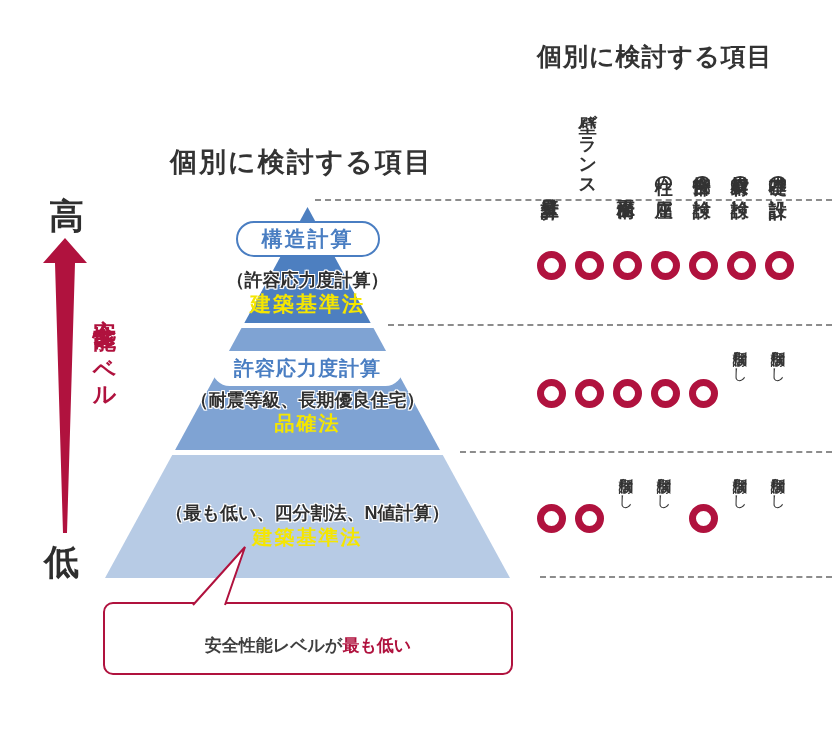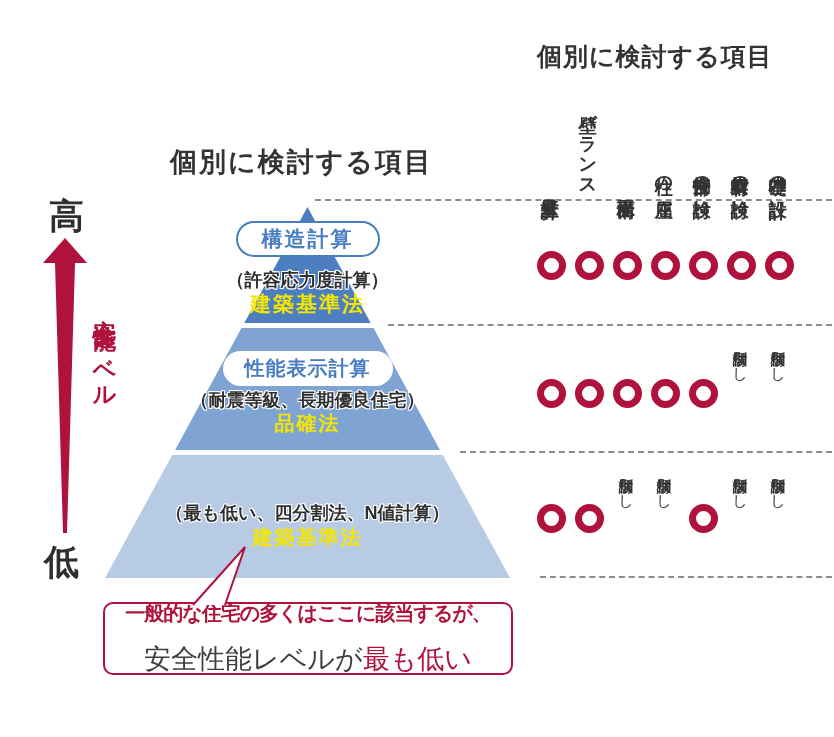"性能表示計算" span.pill { text: 性能表示 -> 許容応力度 }
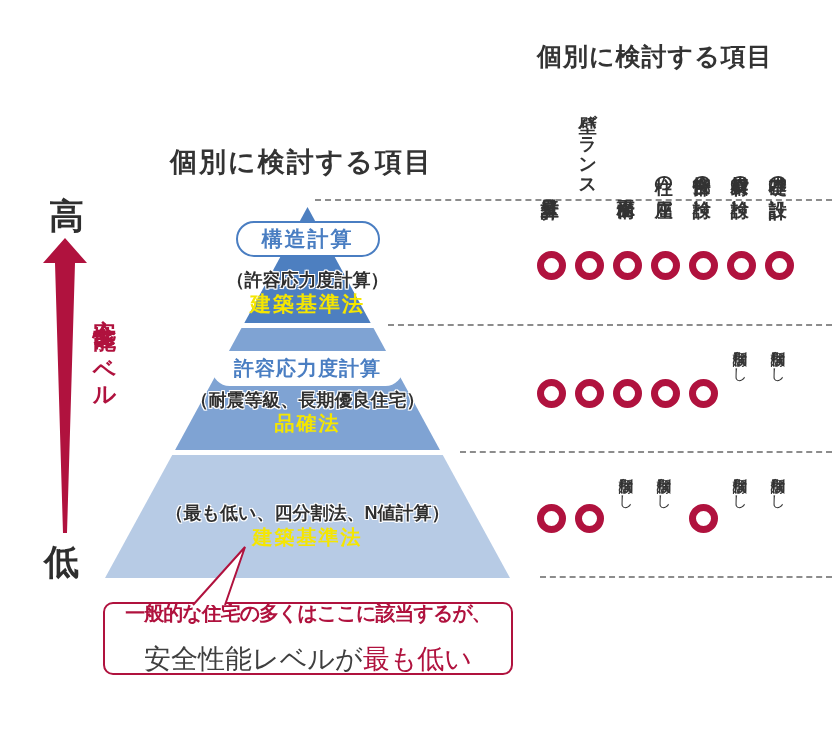"一般的な住宅の多くはここに該当するが、" div.callout-l1 { html: <div>一般的な住宅の多くはここに該当するが、</div> -> none }
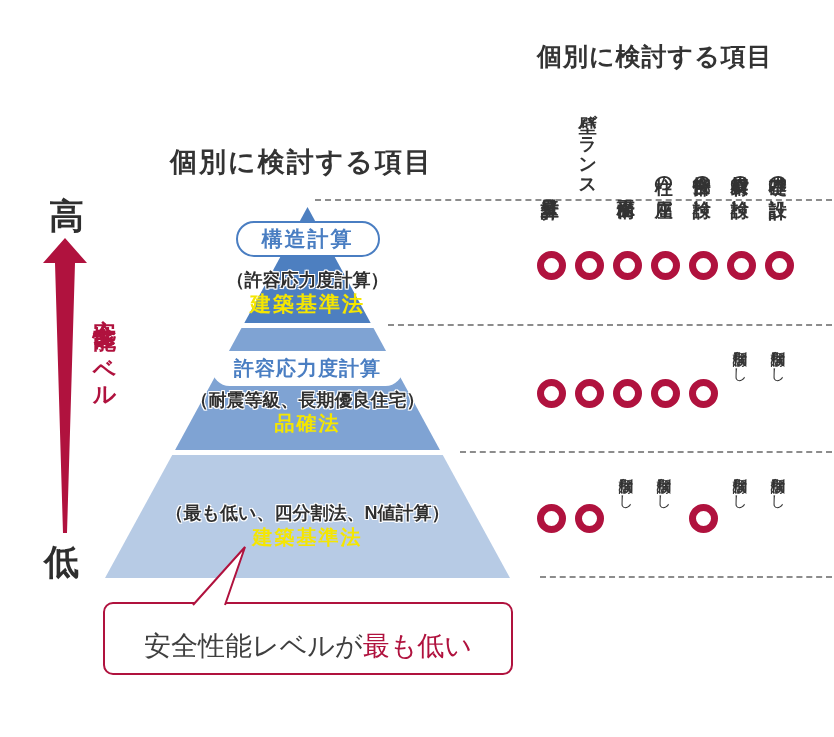"安全性能レベルが最も低い" .callout-l2 { font-size: 27px -> 17px; font-weight: normal -> bold }
